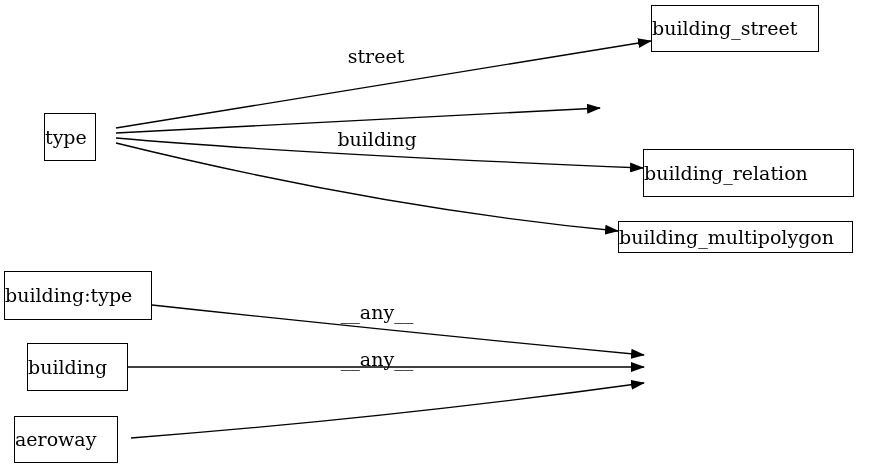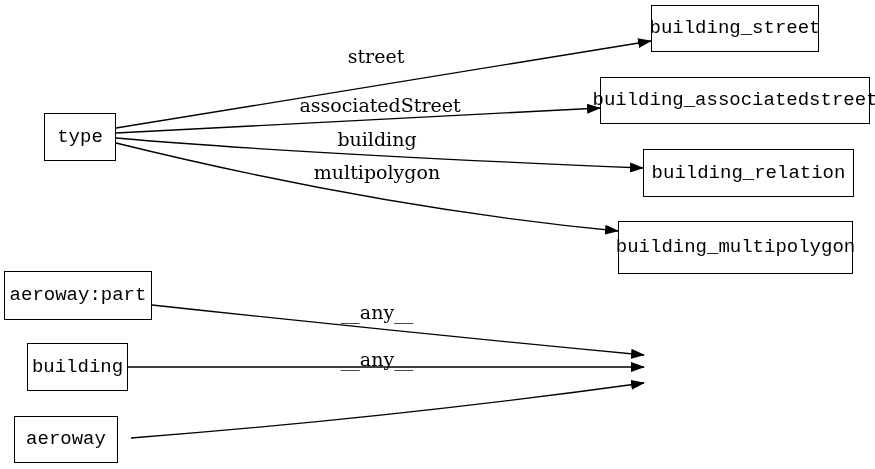"building_street" .node { font-family: Liberation Mono, monospace -> none; justify-content: center -> flex-start }
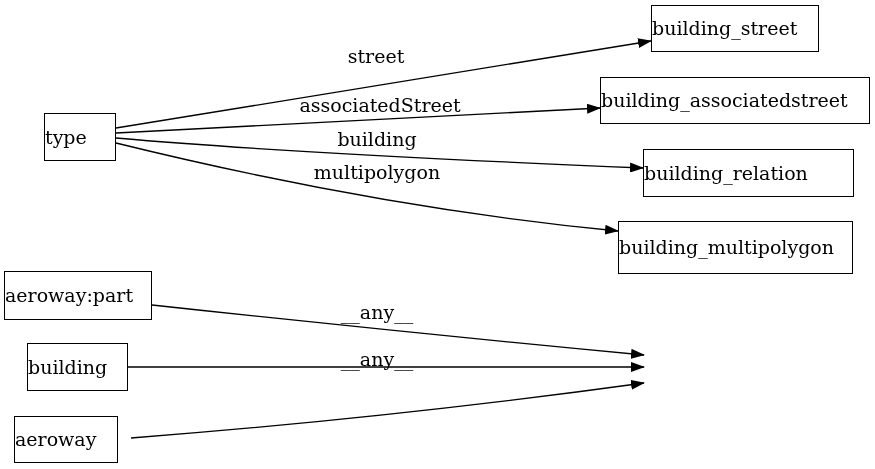"associatedStreet" div.edge-label { html: <div>associatedStreet</div> -> none }
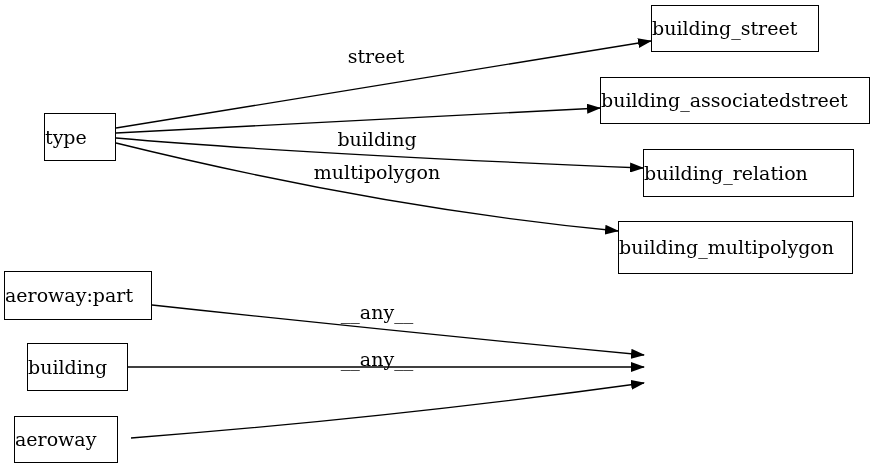"building_associatedstreet" div.node { html: <div> <span>building_associatedstreet</span> </div> -> none }
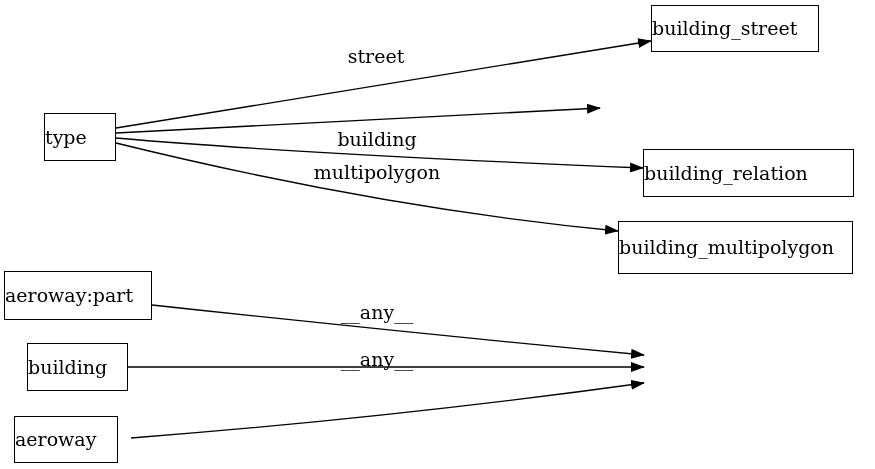"type" div.node { width: 72px -> 52px }
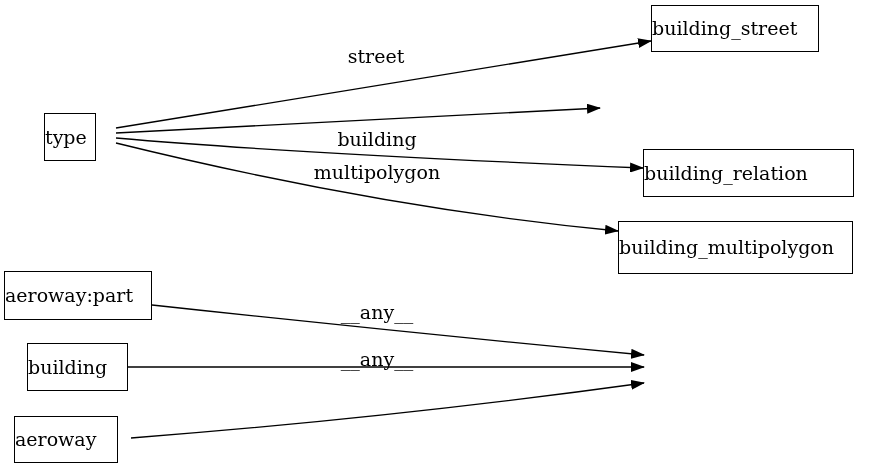"multipolygon" div.edge-label { html: <div>multipolygon</div> -> none }
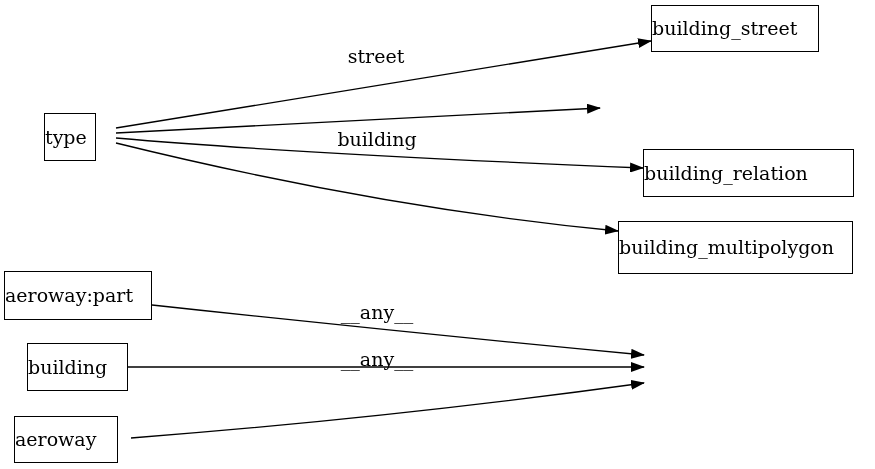"building_multipolygon" div.node { height: 53px -> 32px }
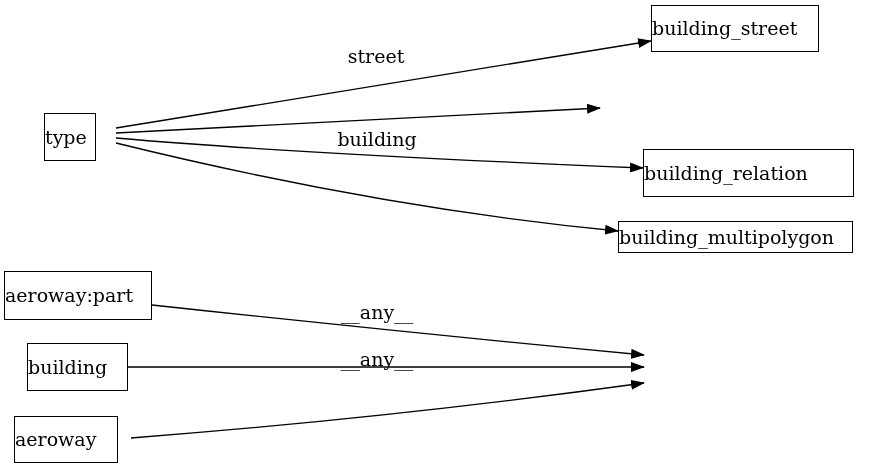"aeroway:part" span { text: aeroway:part -> building:type }
